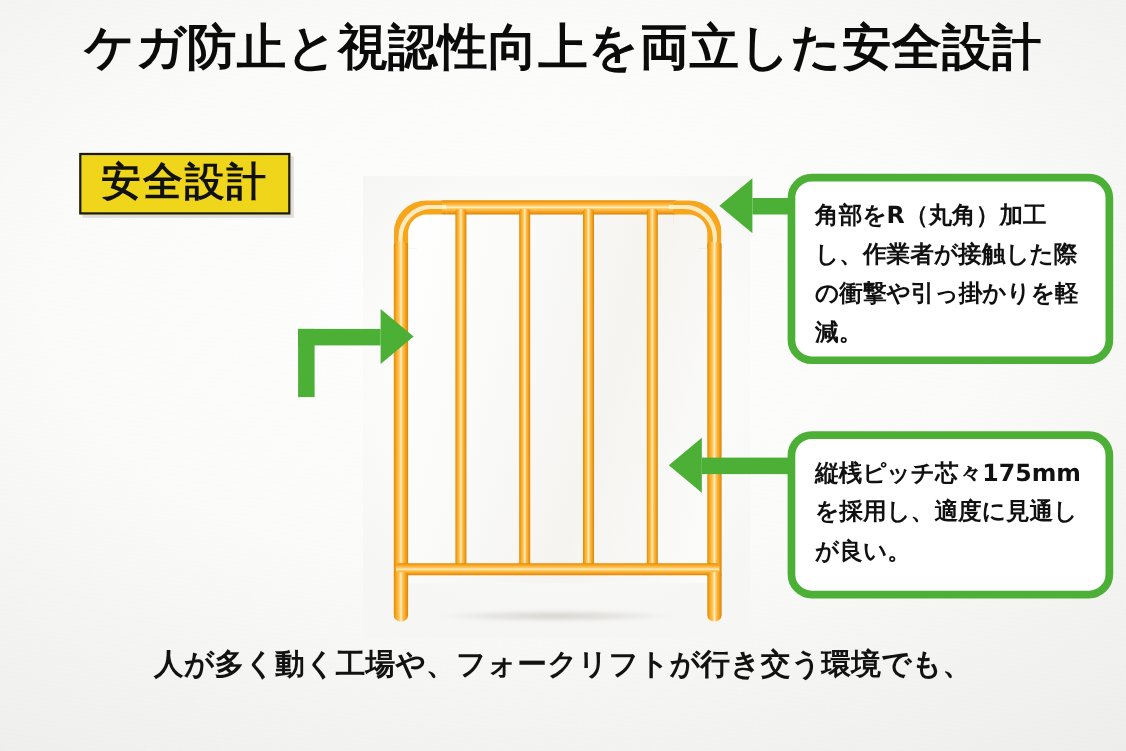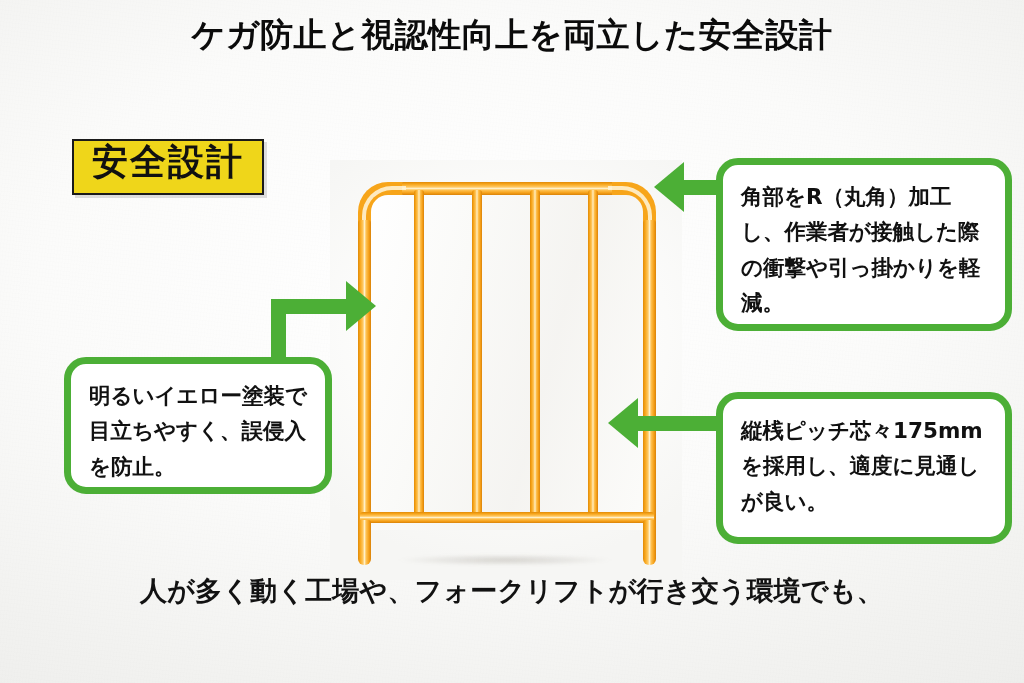"ケガ防止と視認性向上を両立した安全設計" #title { font-size: 33px -> 45px }
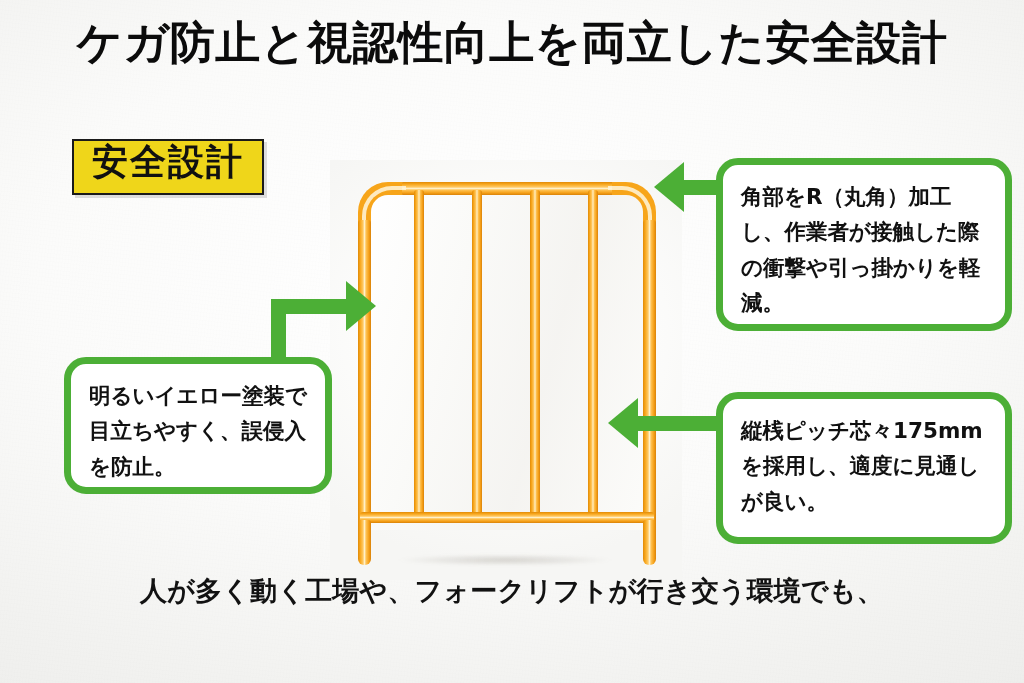"安全設計" #badge-label { font-family: Liberation Mono, monospace -> Liberation Sans, sans-serif }
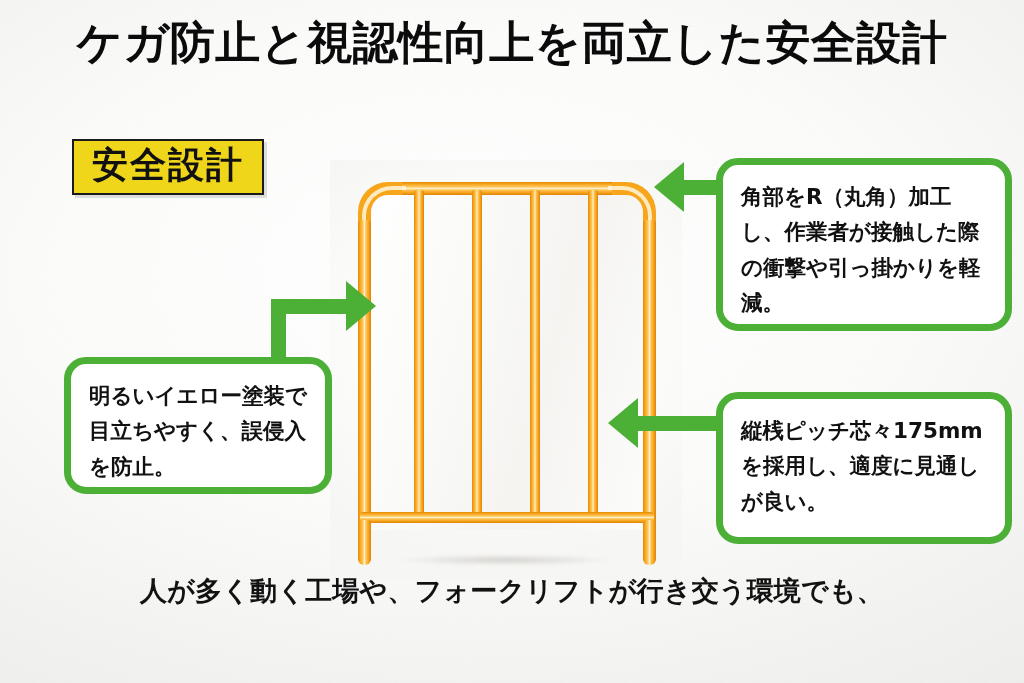"明るいイエロー塗装で目立ちやすく、誤侵入を防止。" div.callout { html: <div> <div>明るいイエロー塗装で目立ちやすく、誤侵入を防止。</div> </div> -> none }
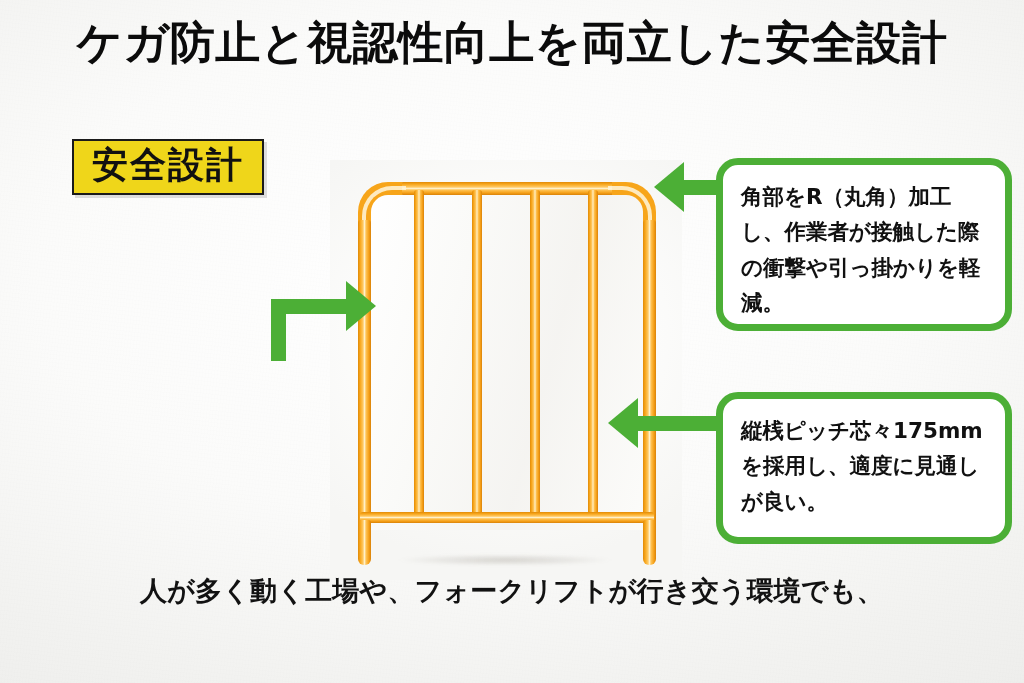"人が多く動く工場や、フォークリフトが行き交う環境でも、" #caption { top: 572px -> 586px }
